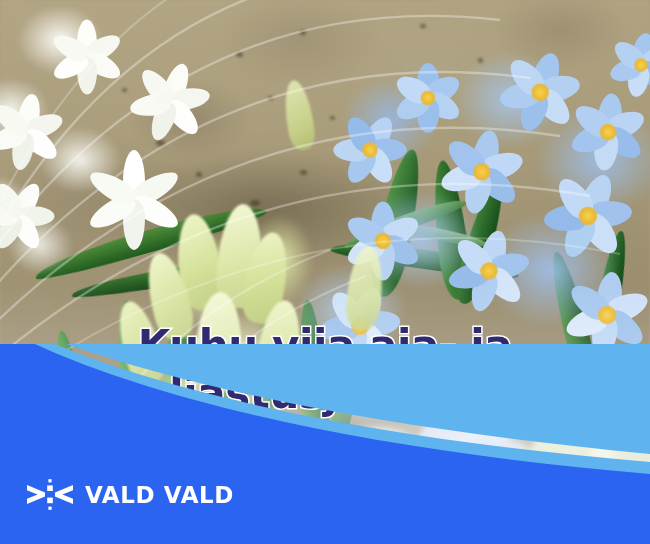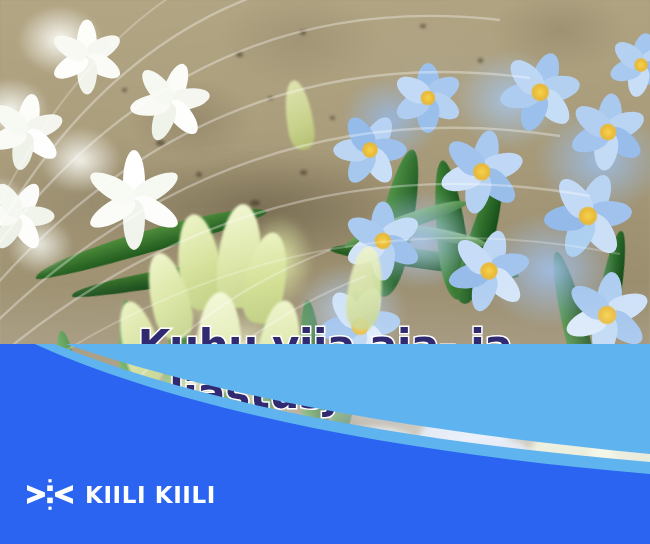"KIILI KIILI" span.logo-text { text: KIILI KIILI -> VALD VALD }
